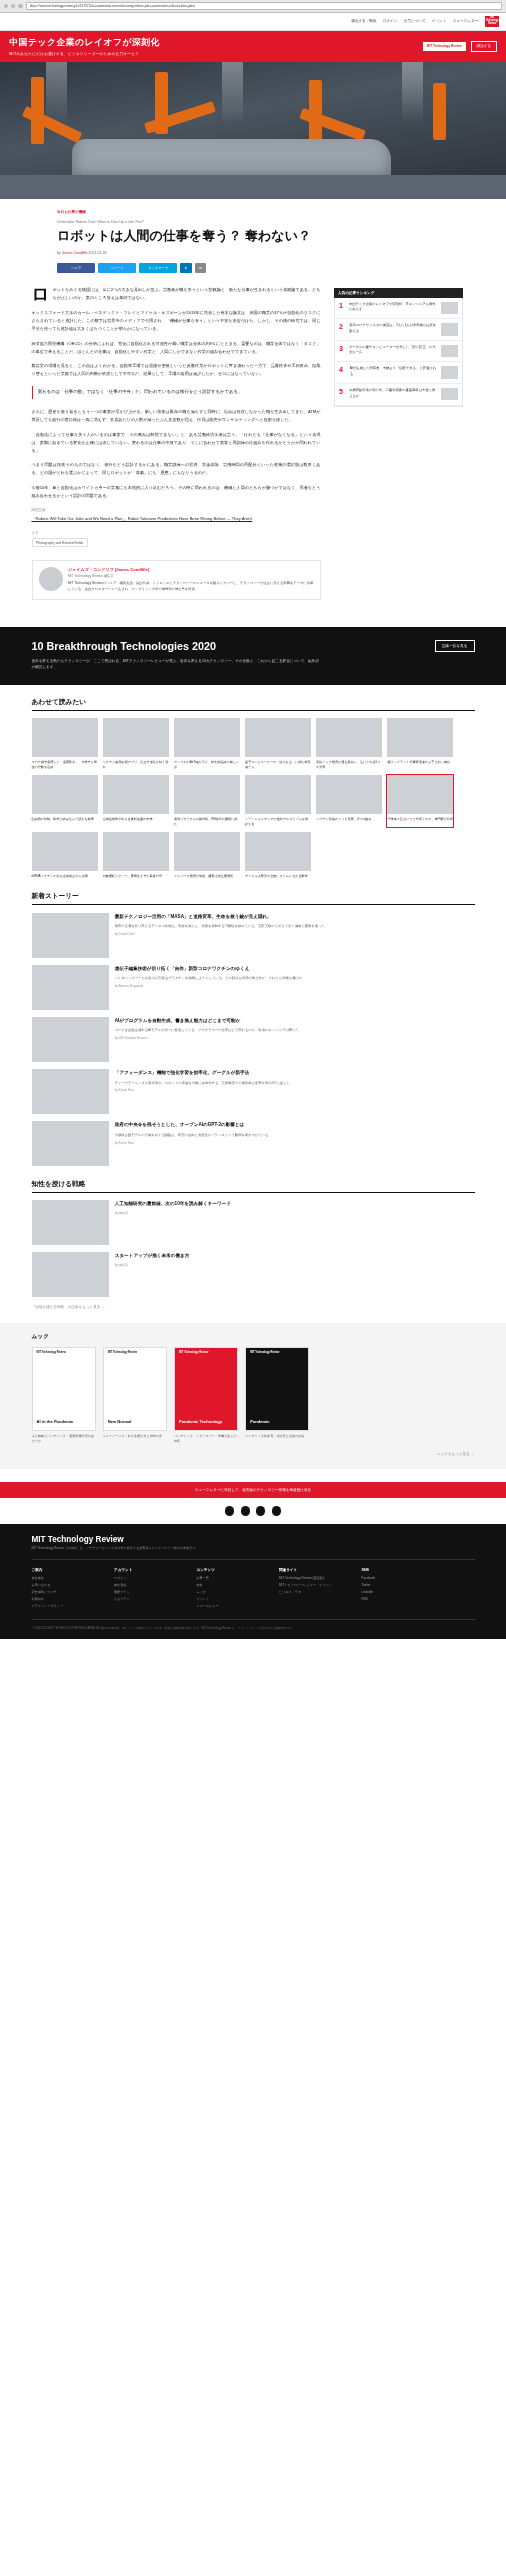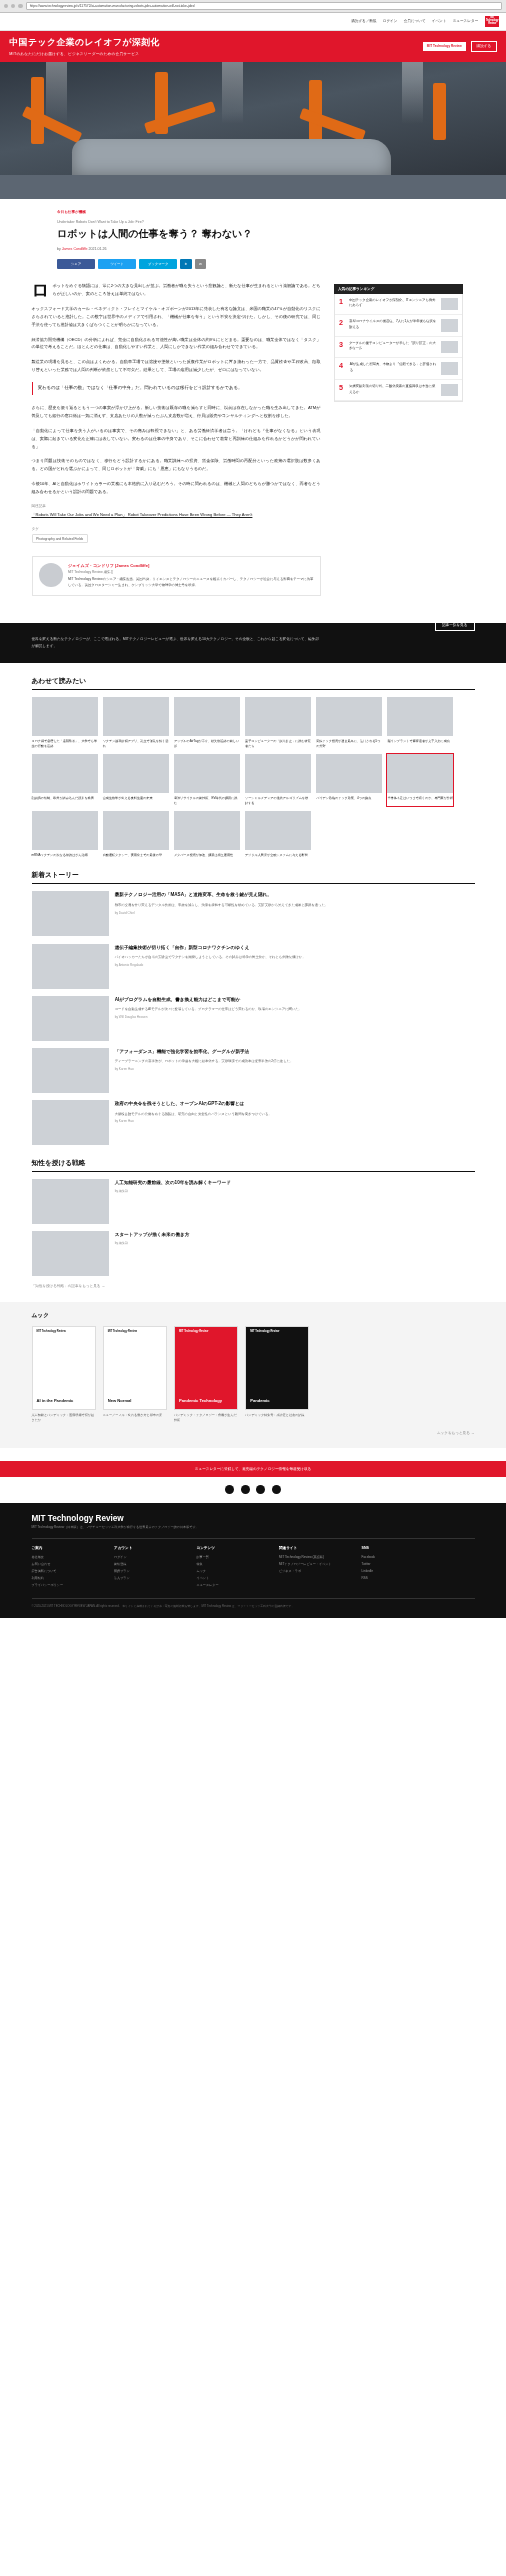"ロボットは人間の仕事を奪う？ 奪わない？" .headline { font-size: 10px -> 13px }
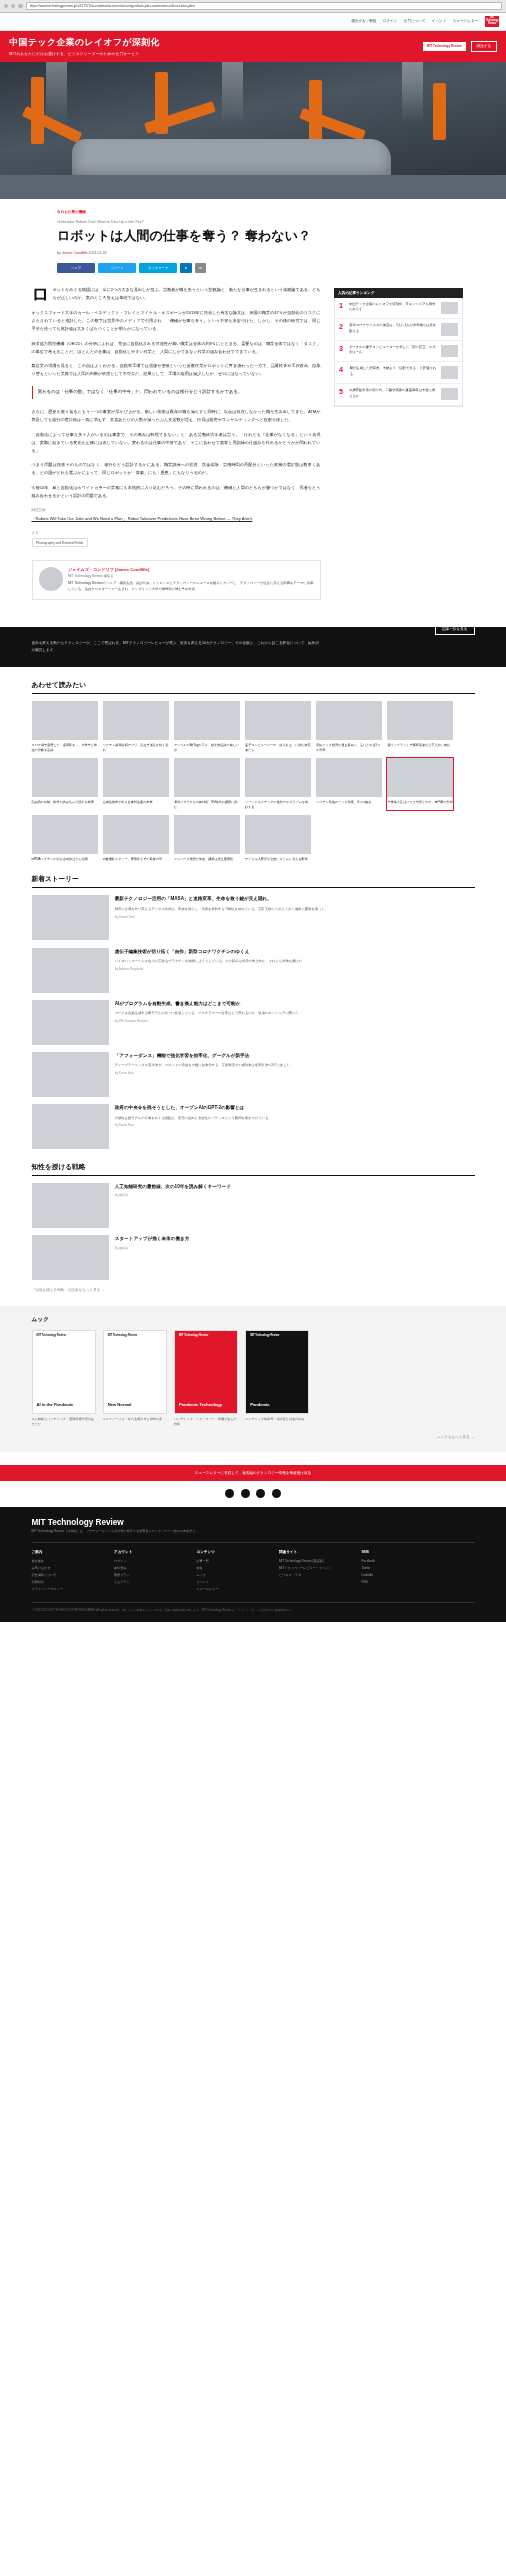"10 Breakthrough Technologies 2020" h2 { html: none -> <h2>10 Breakthrough Technologies 2020</h2> }
